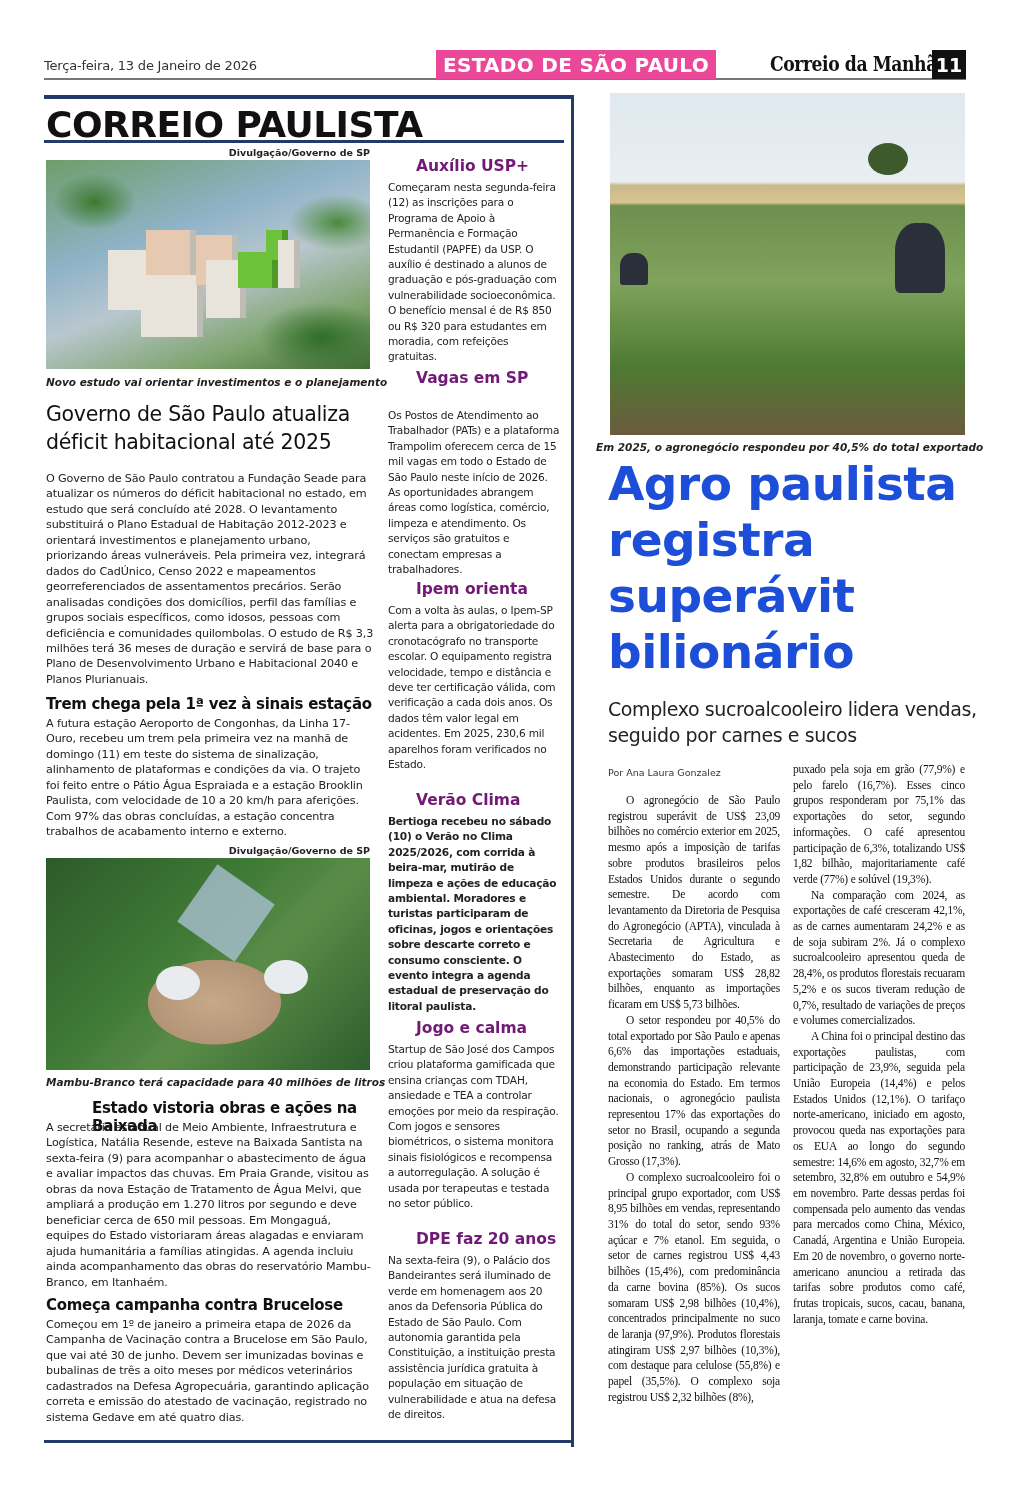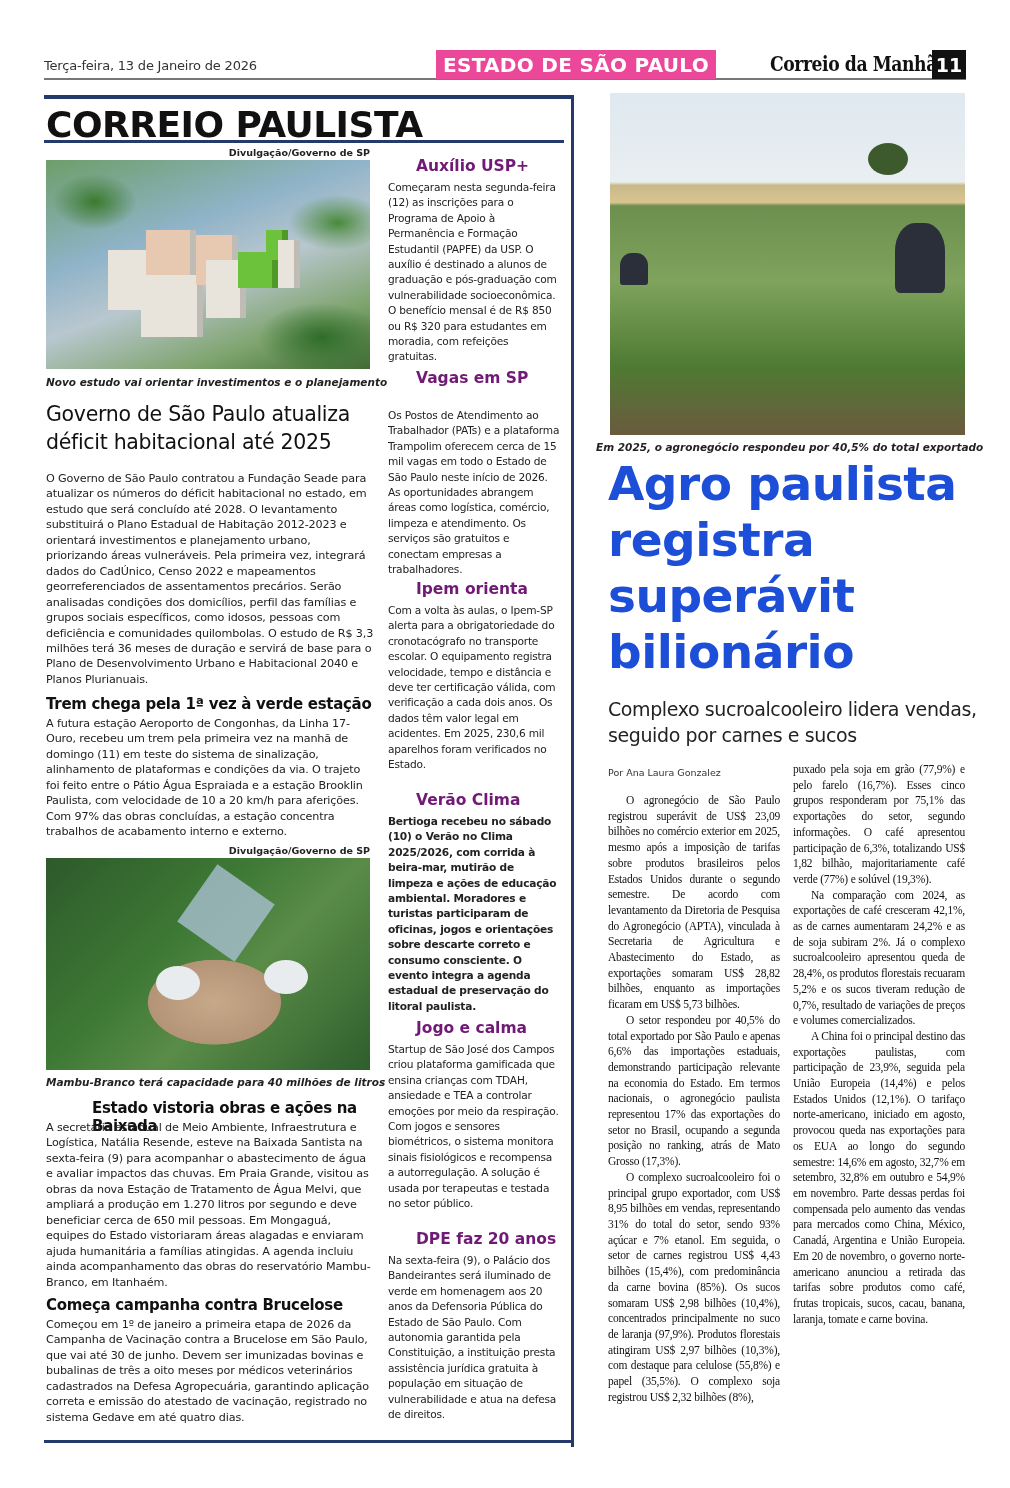"Trem chega pela 1ª vez" div.sub-hl { text: verde -> sinais }
